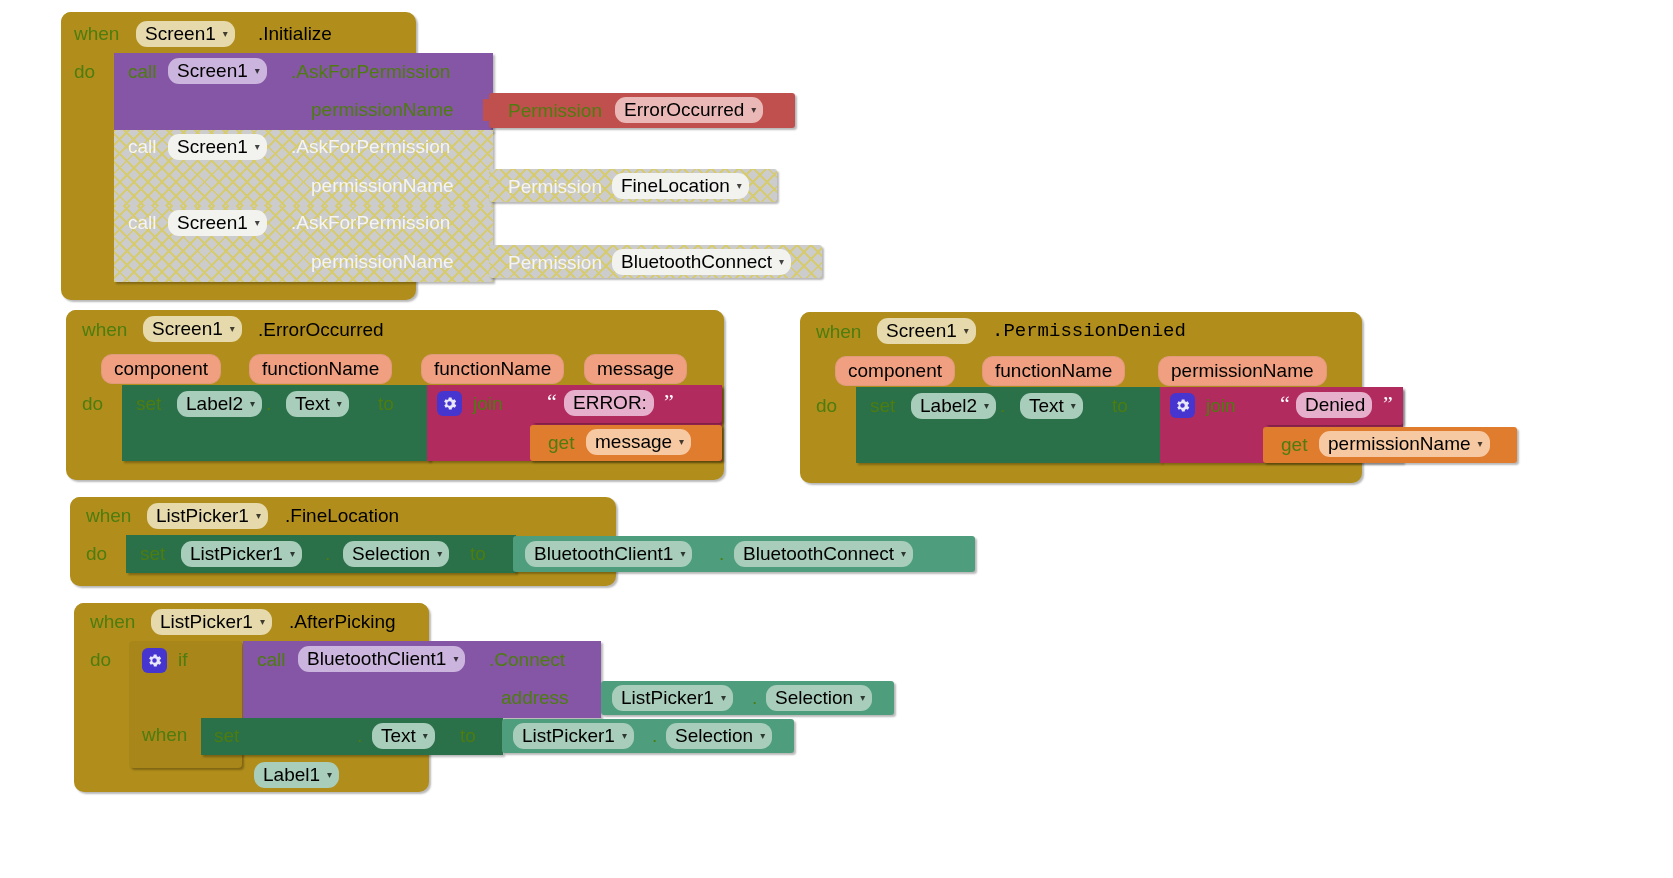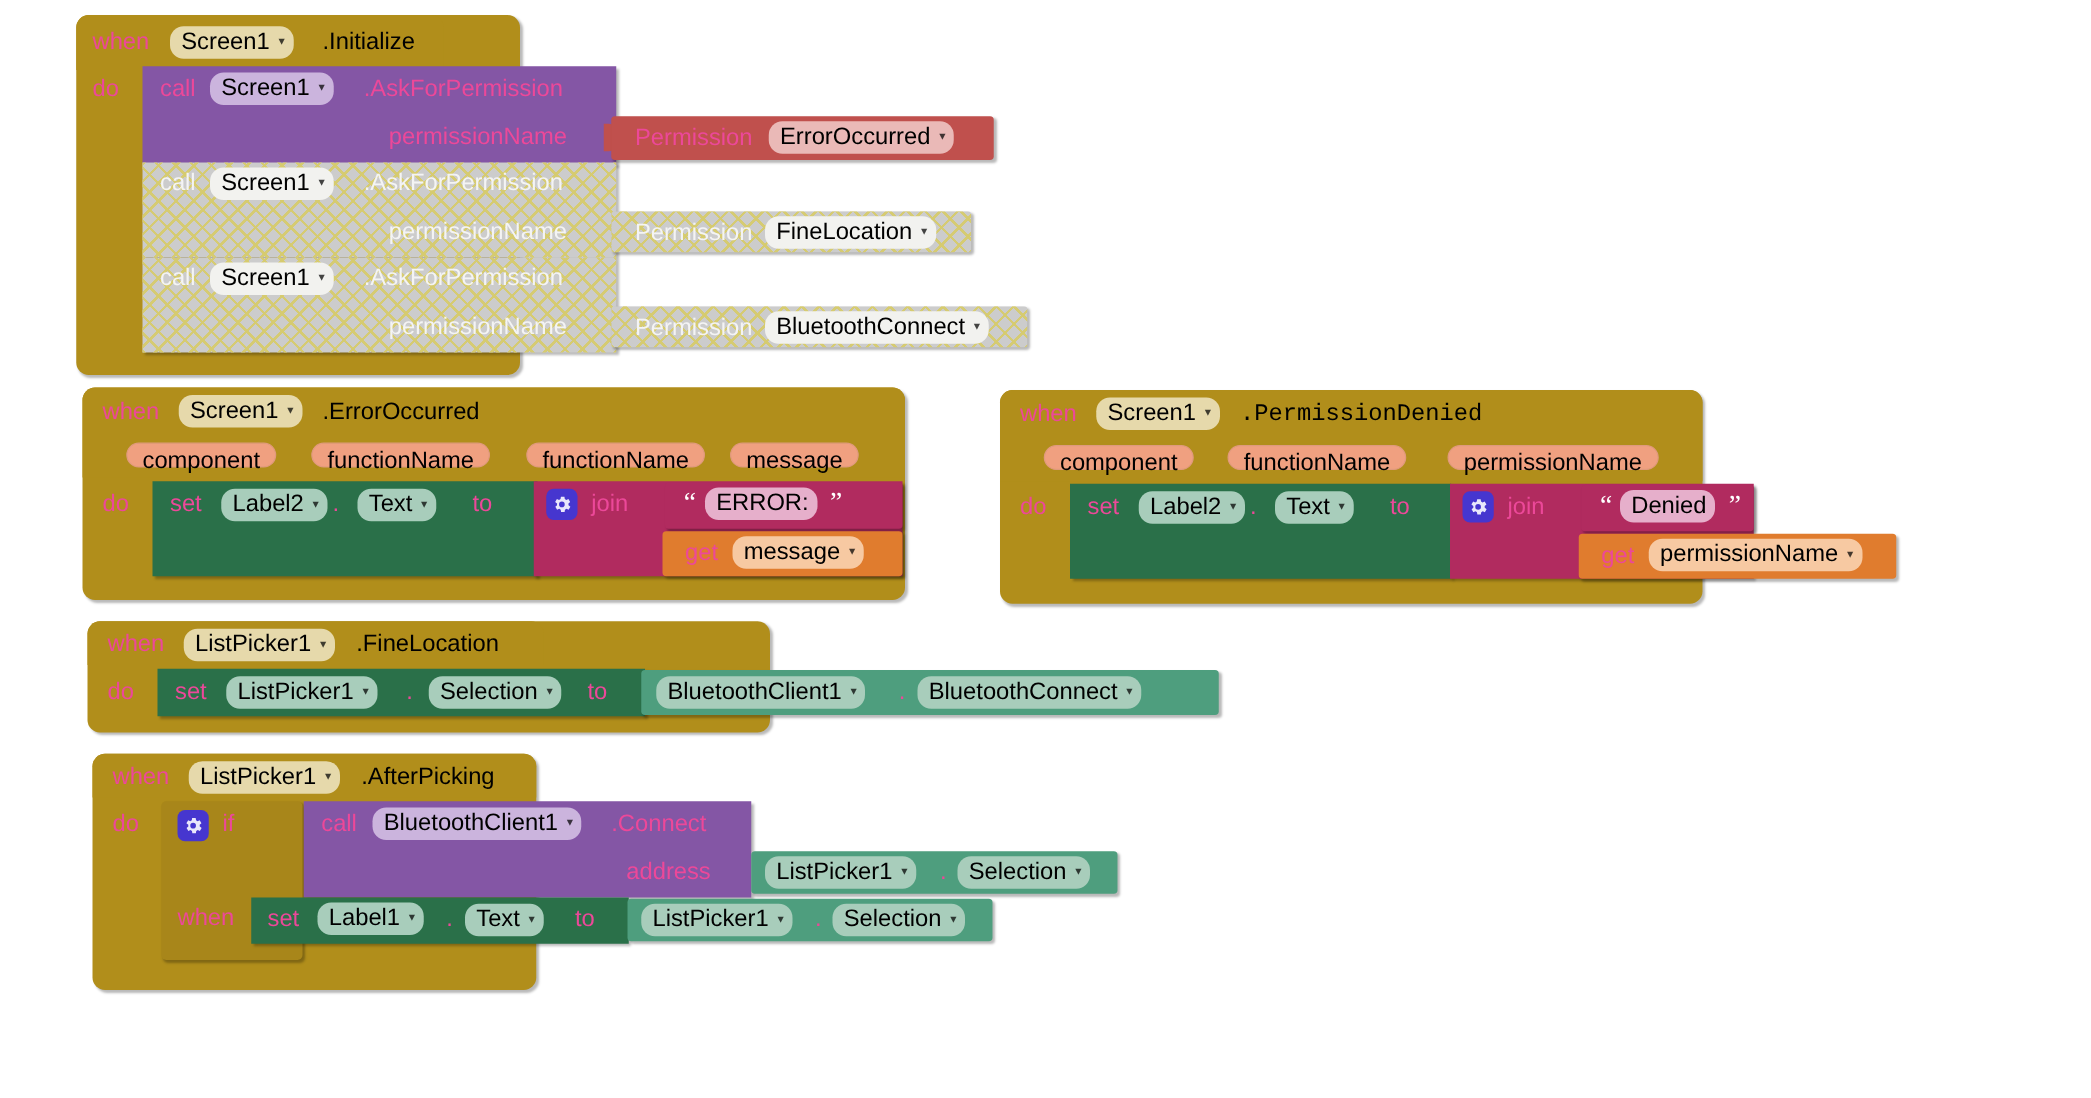"when" .txt { color: #ec4899 -> #4d7c0f }
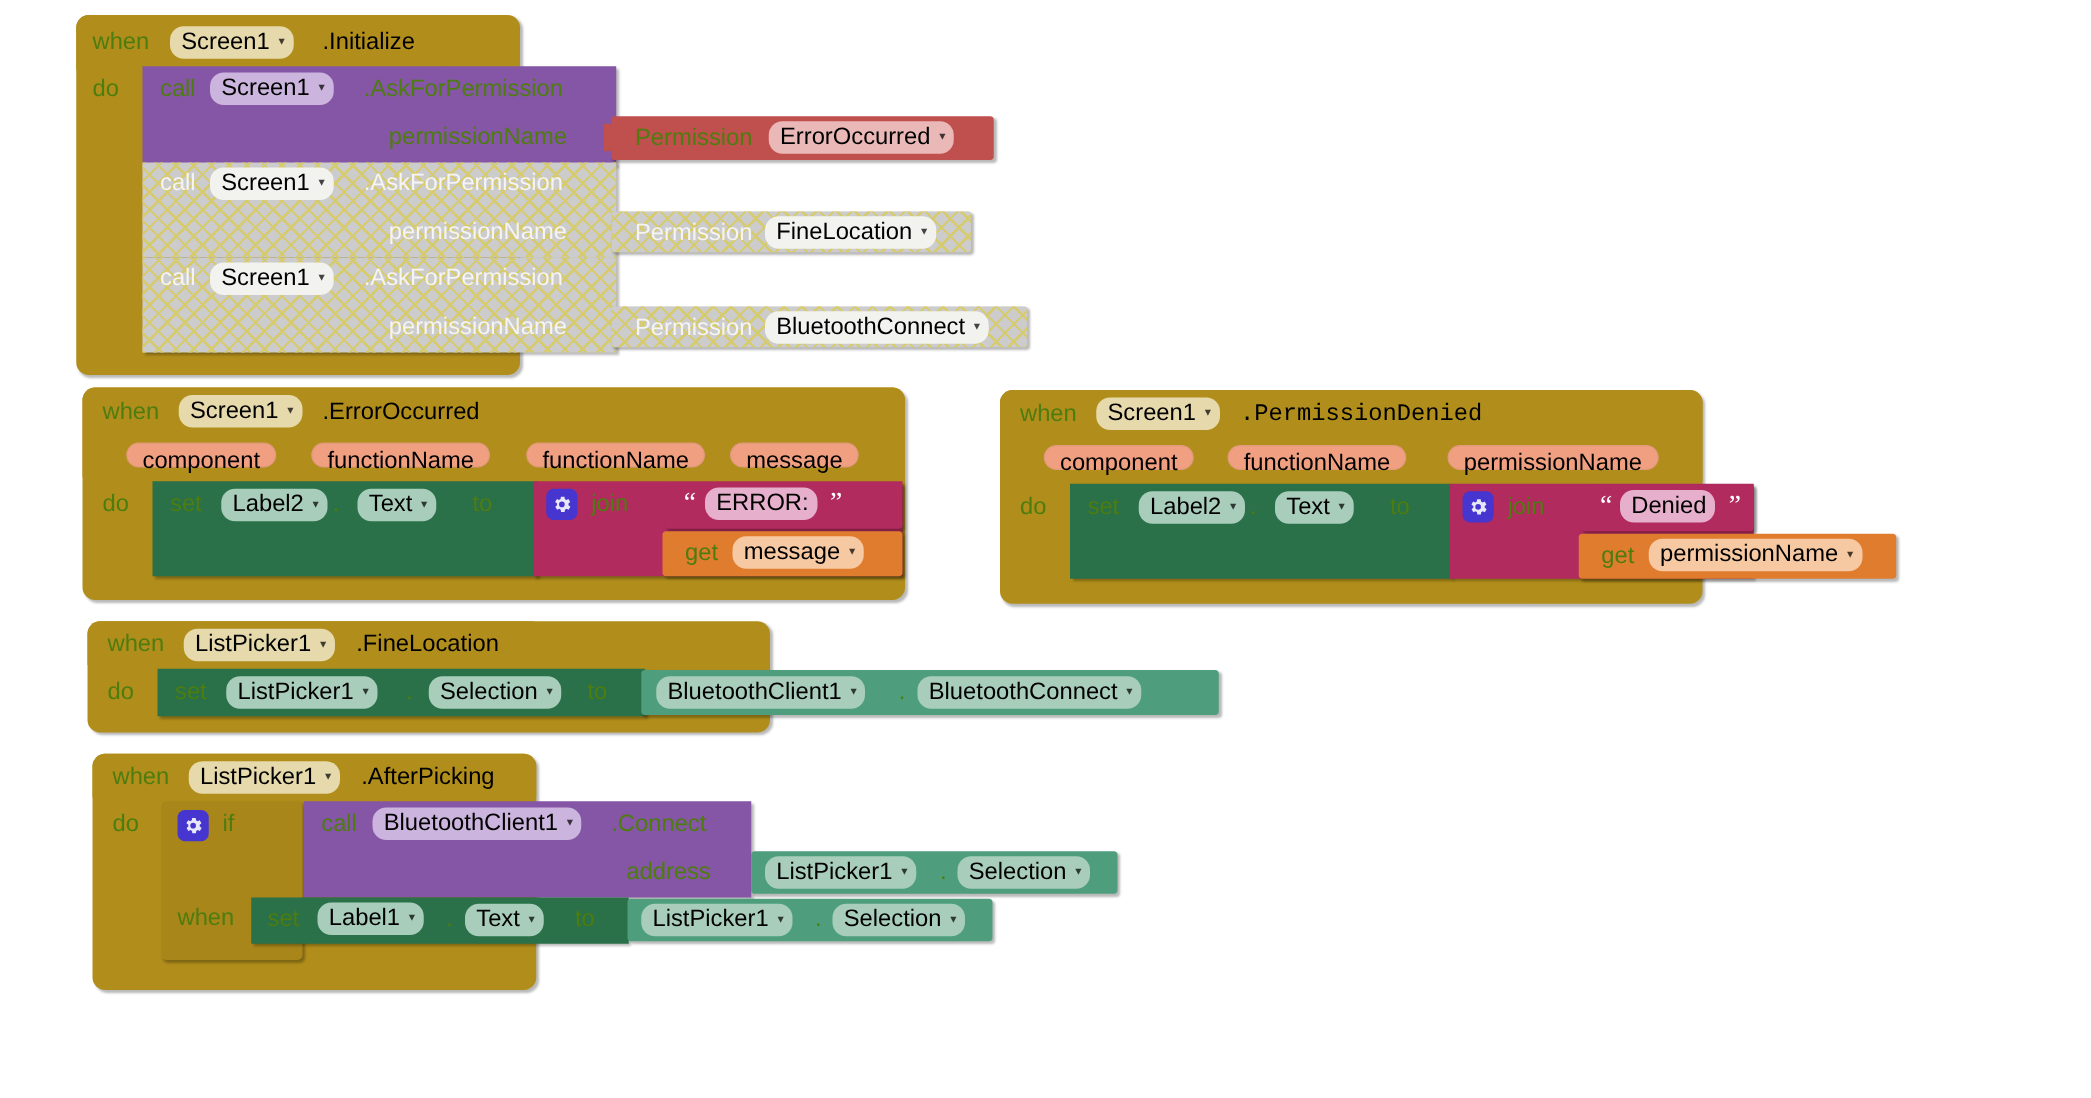"component" .param { height: 20px -> 30px }
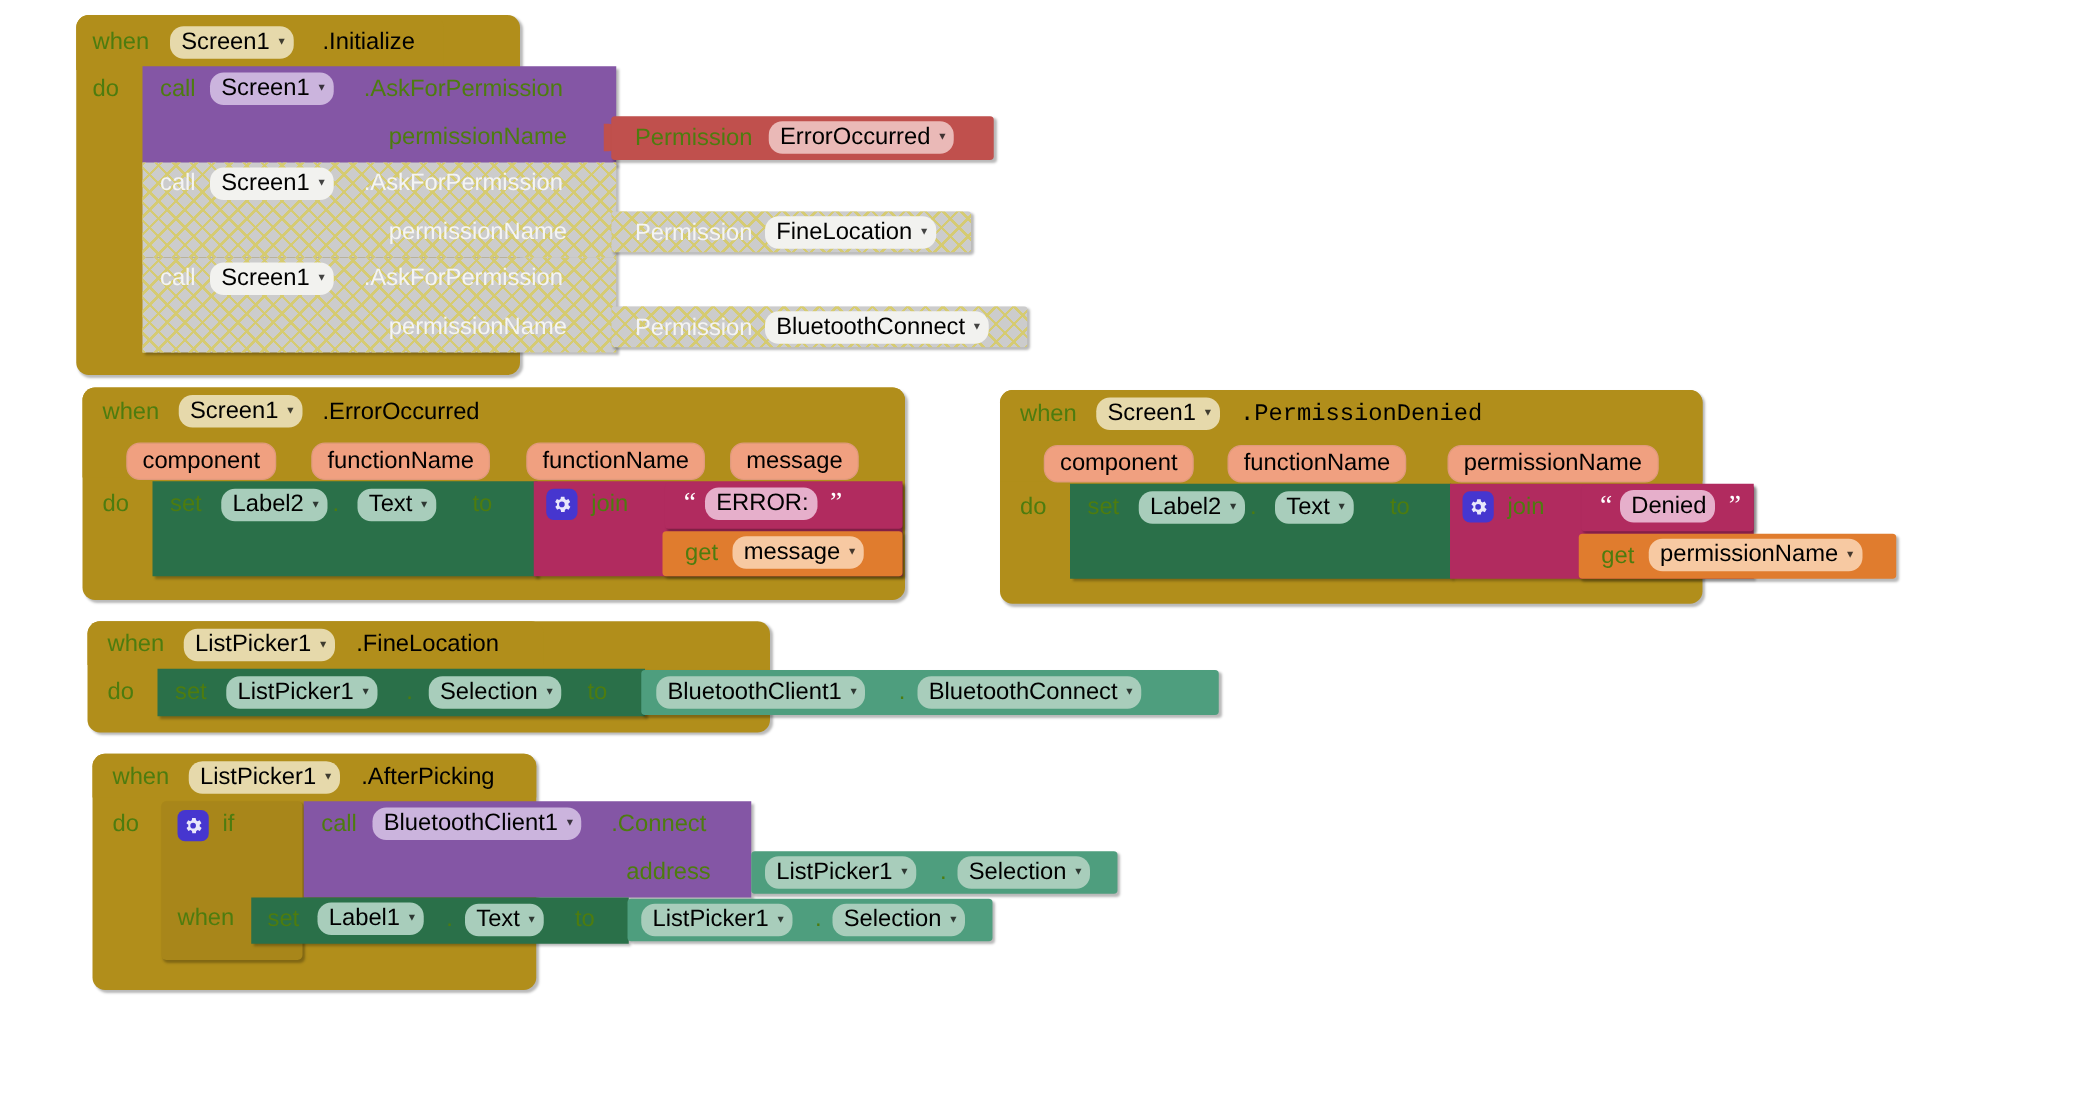"Label1" div.dd { top: 722px -> 762px }
